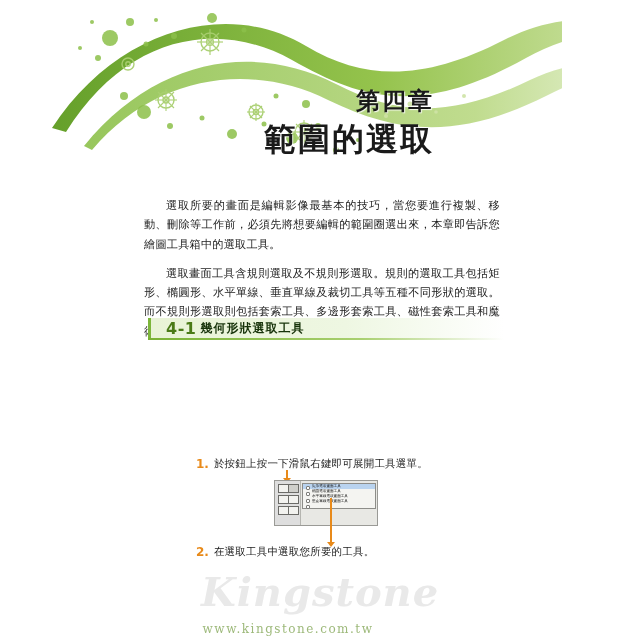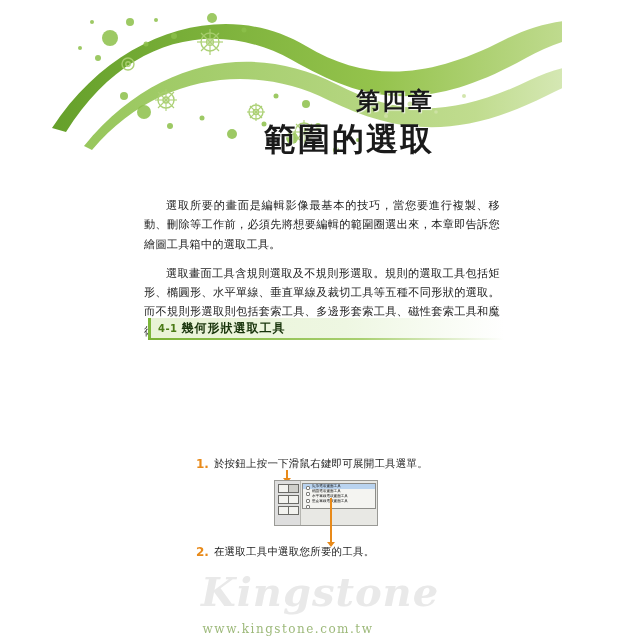"4-1" .section-num { font-size: 10px -> 16px; margin-left: 10px -> 18px }
